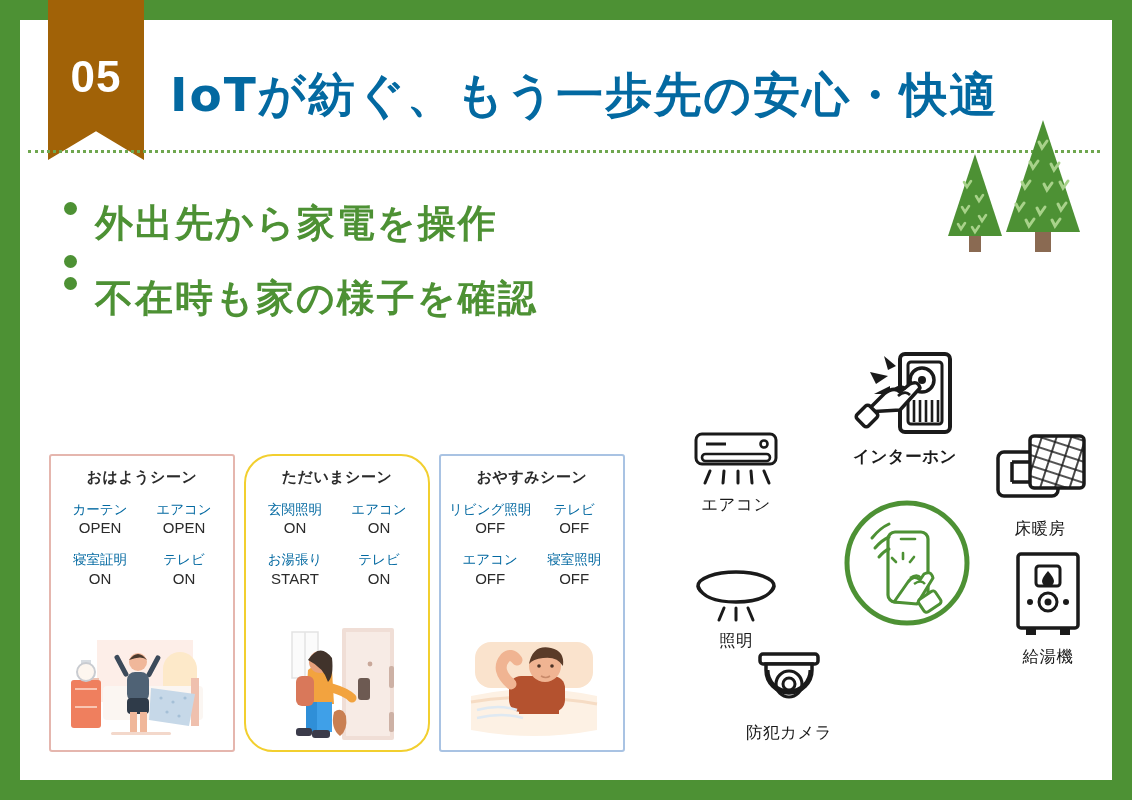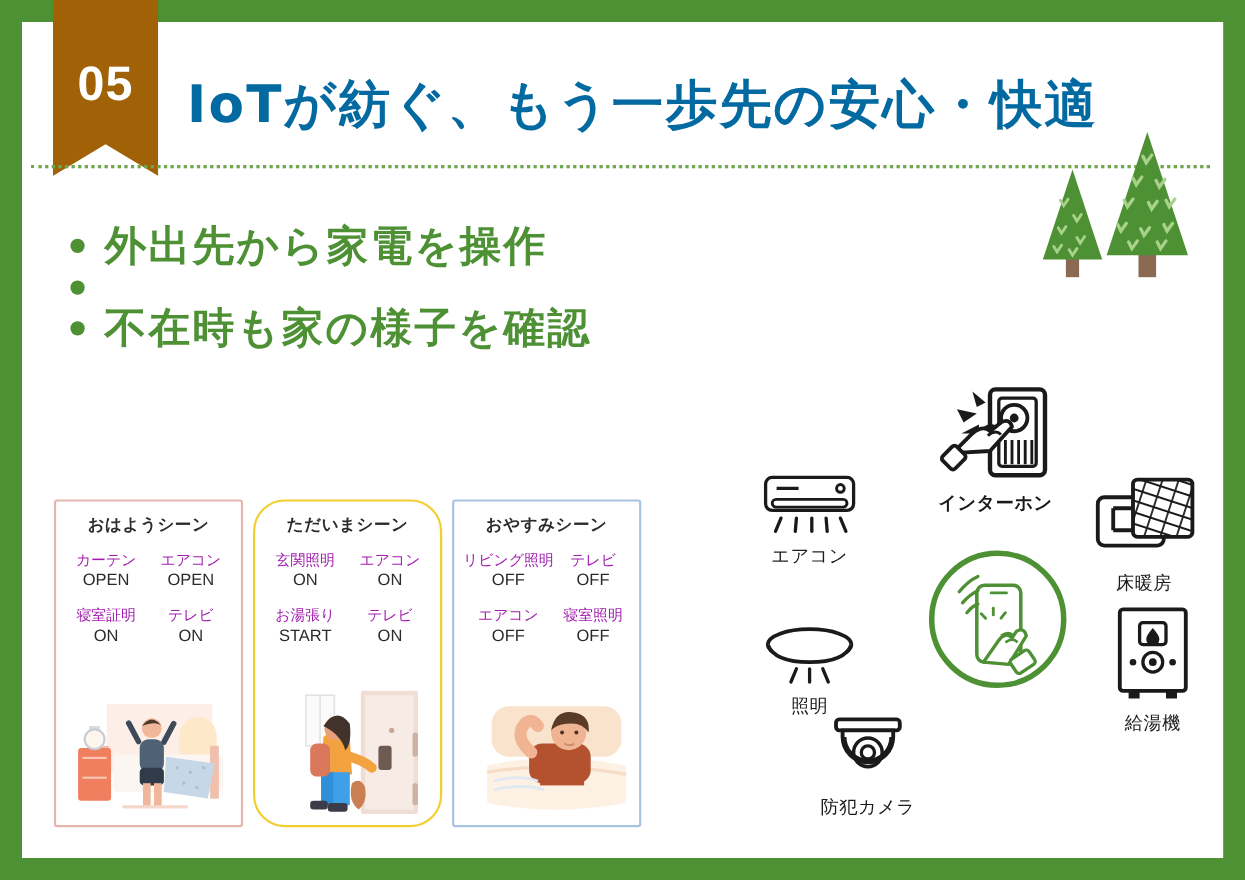"外出先から家電を操作" .bullet-row { align-items: center -> flex-start }
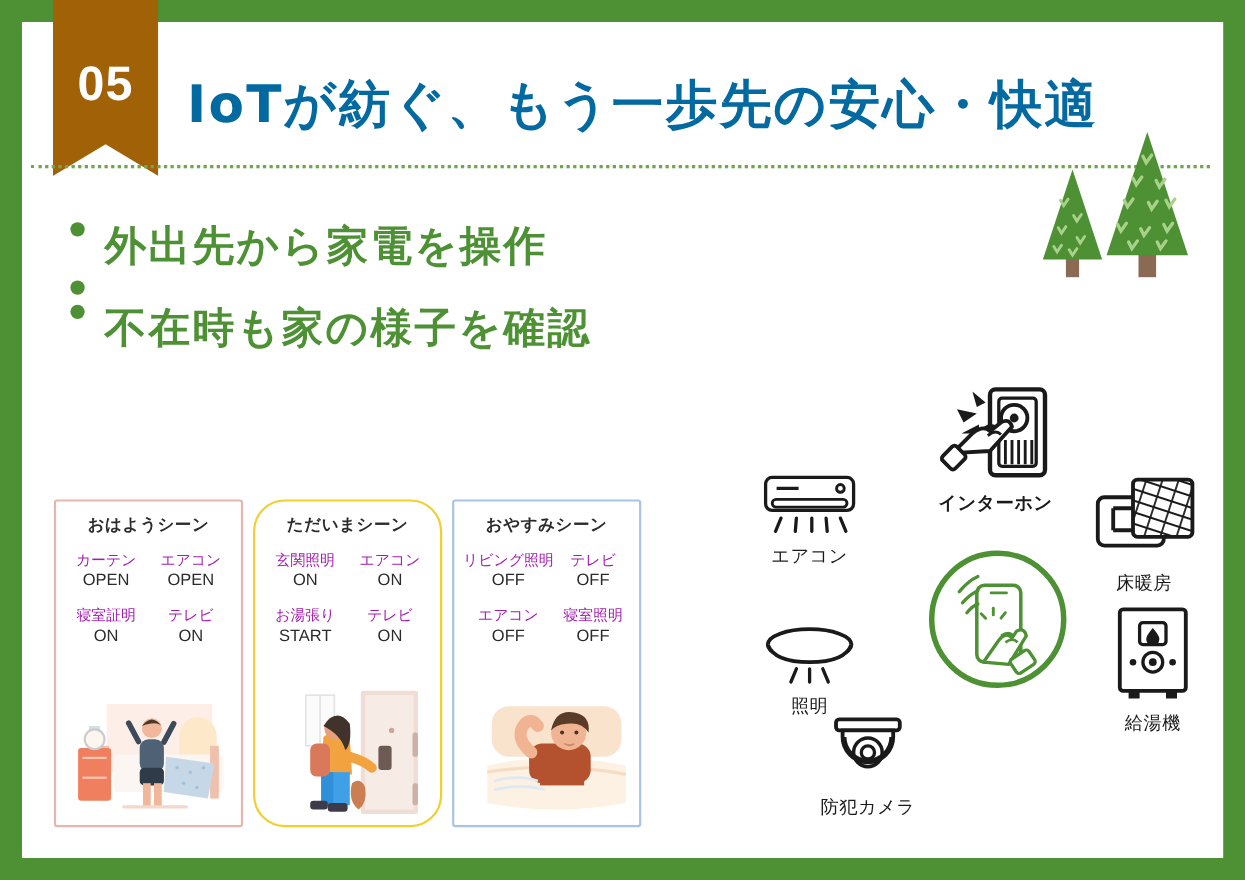"おはようシーン" .card { width: 172px -> 186px }
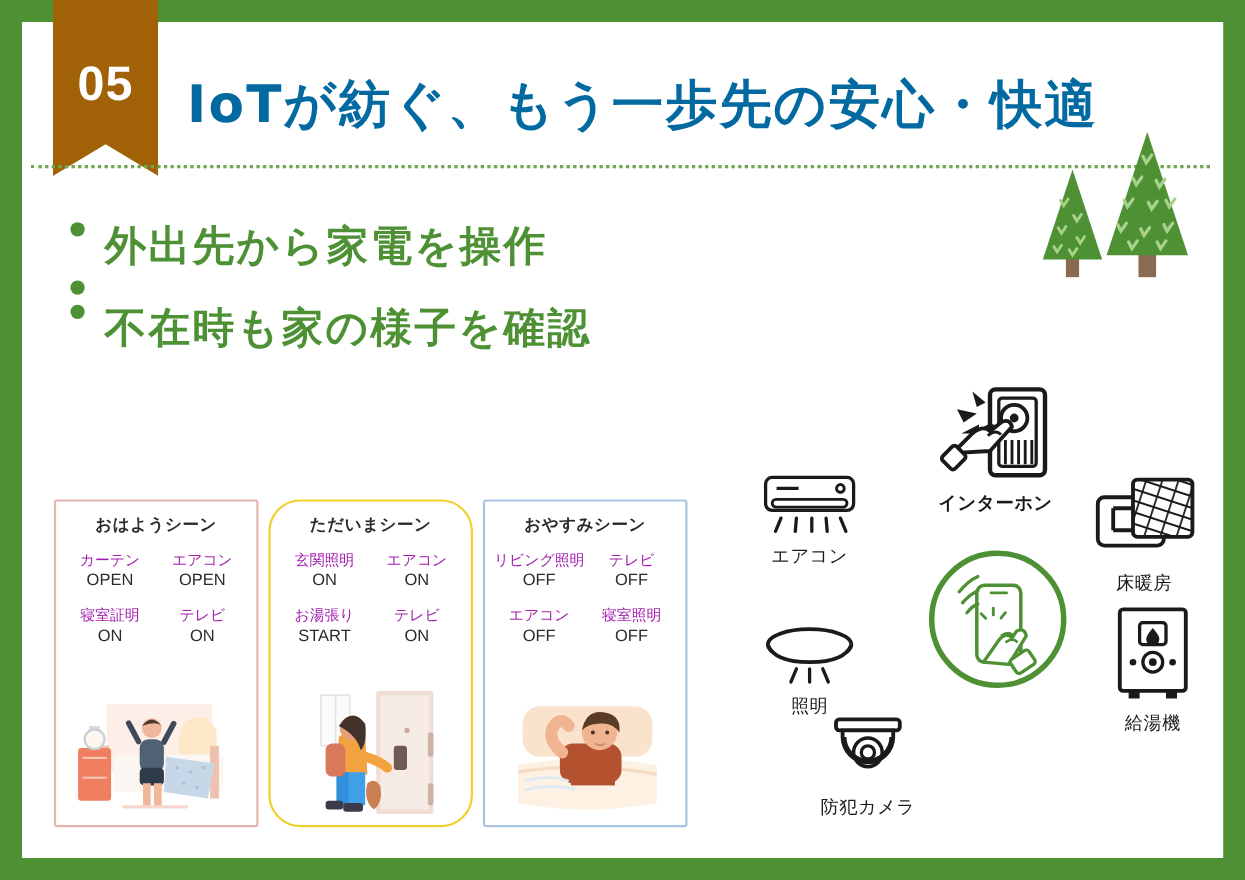"カーテン" .cell-name { color: #a21caf -> #0369a1 }
